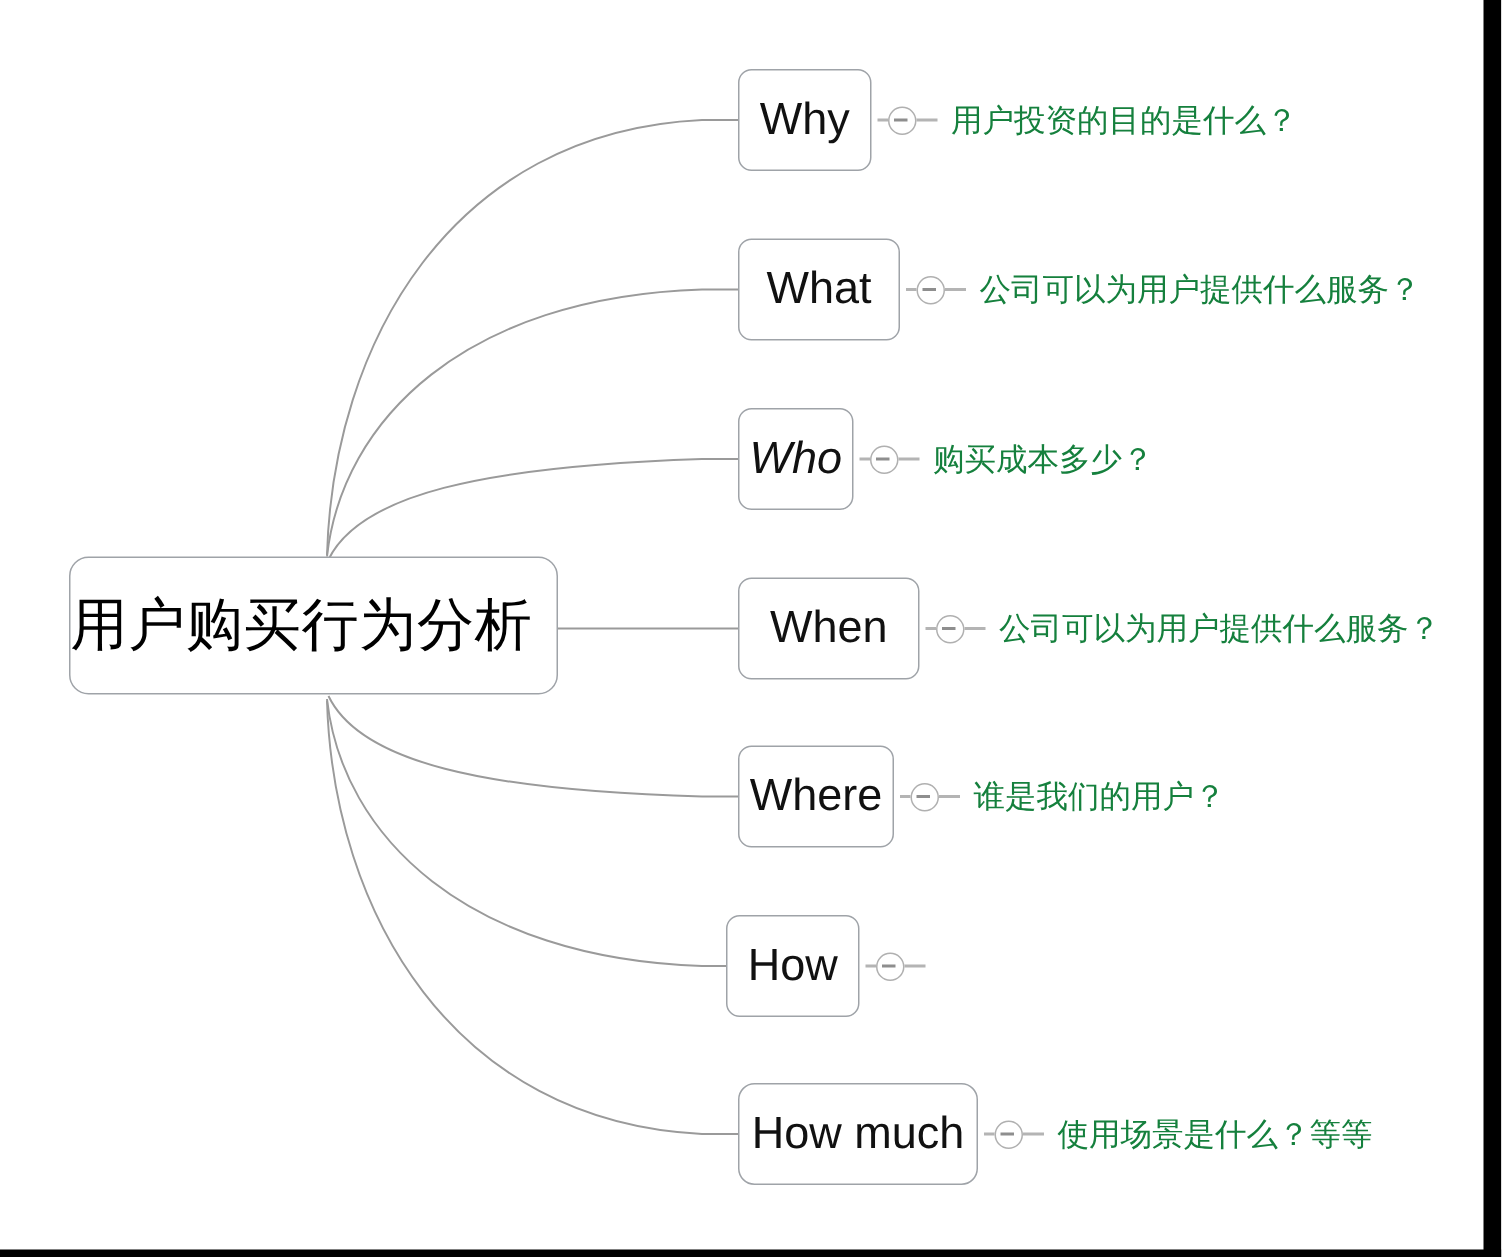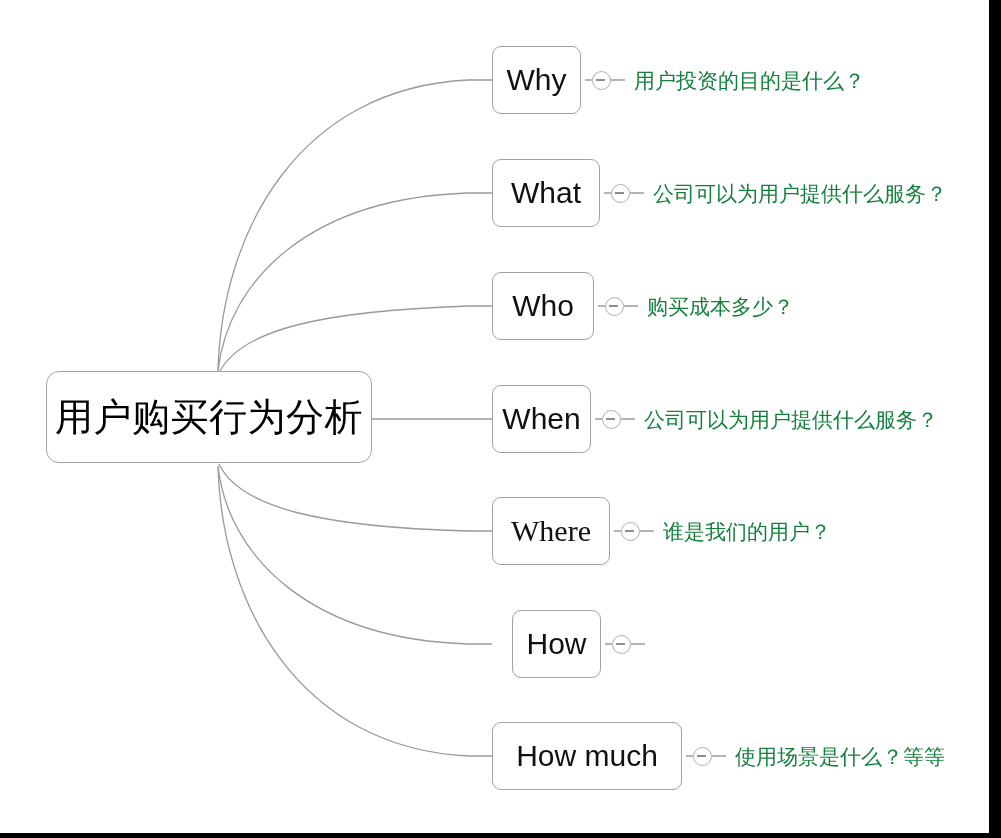"Who" div.branch-box { font-style: none -> italic; width: 102px -> 77px }
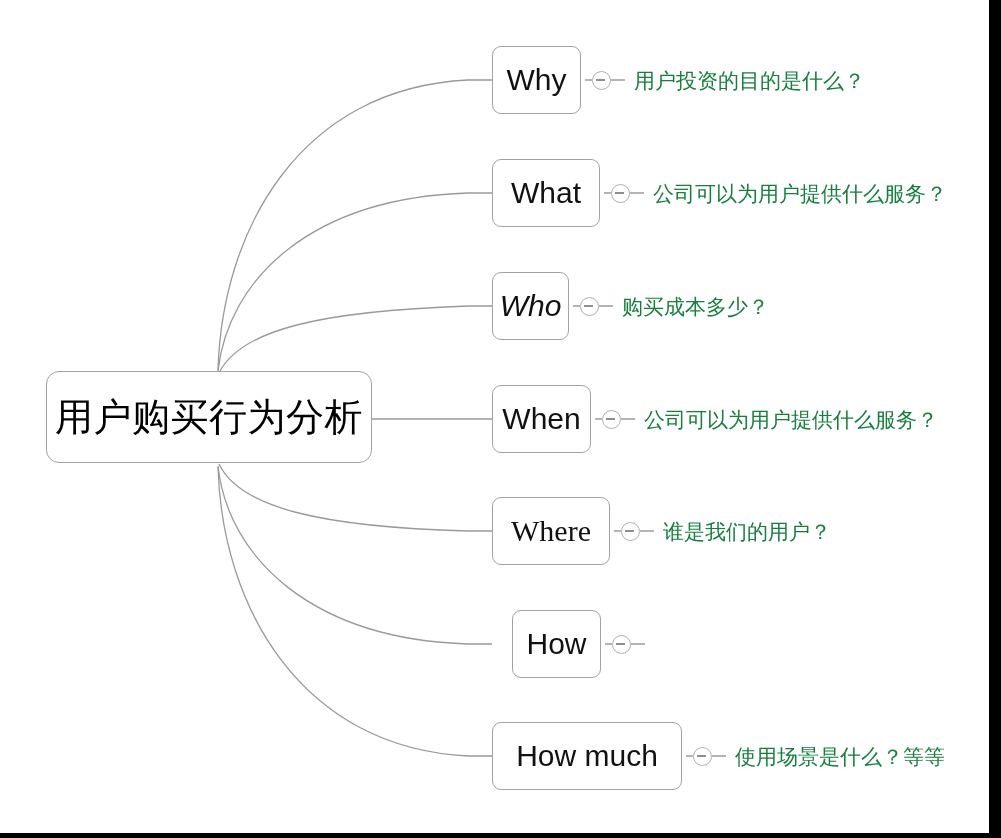"用户购买行为分析" .central-node { justify-content: center -> flex-start }
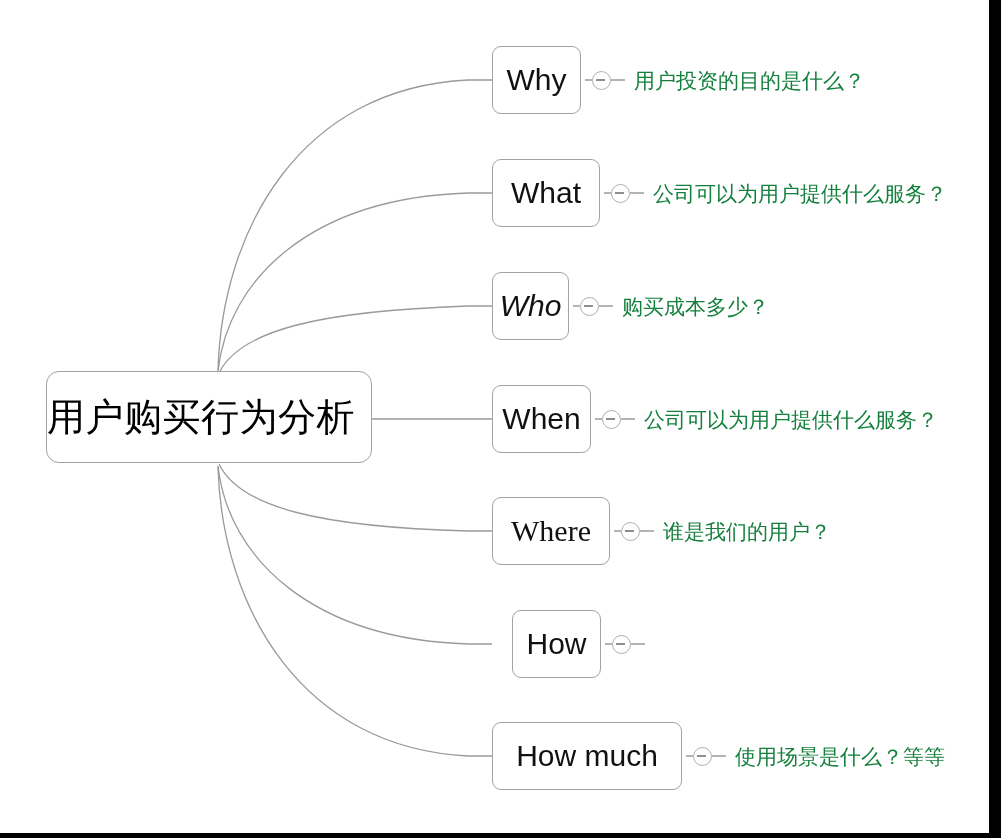"When" div.branch-box { width: 99px -> 121px }
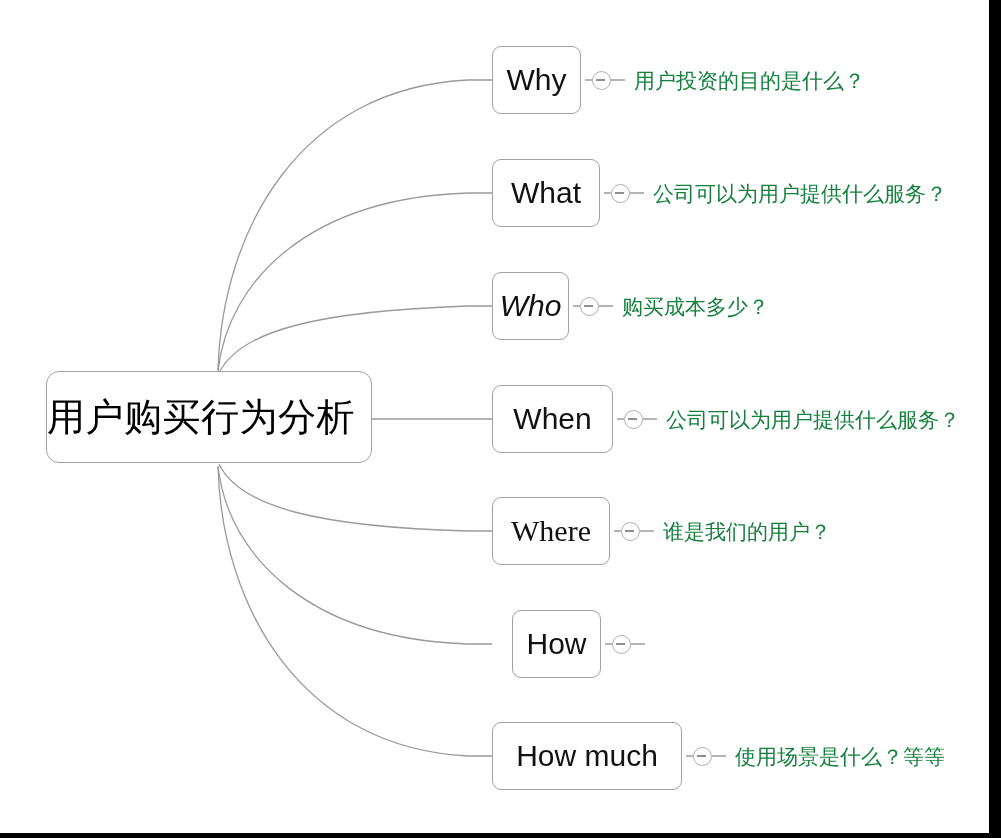"Where" div.branch-box { font-family: Liberation Serif, serif -> none; width: 118px -> 104px }
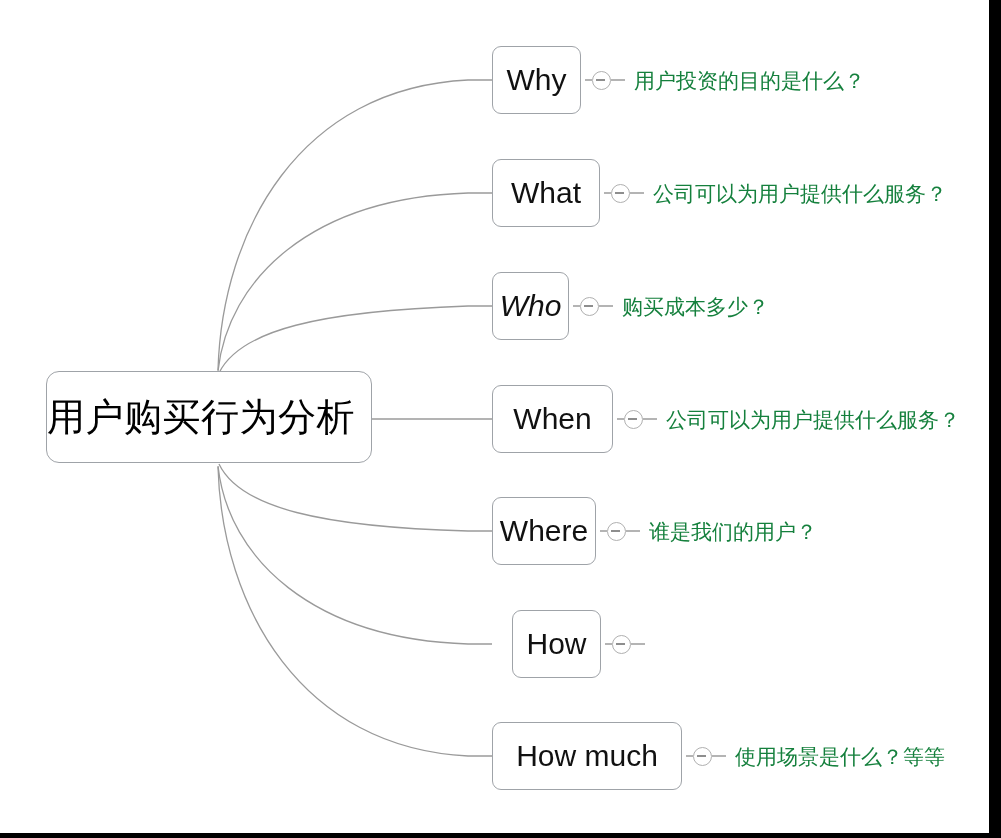"How" div.branch-row { left: 492px -> 464px }
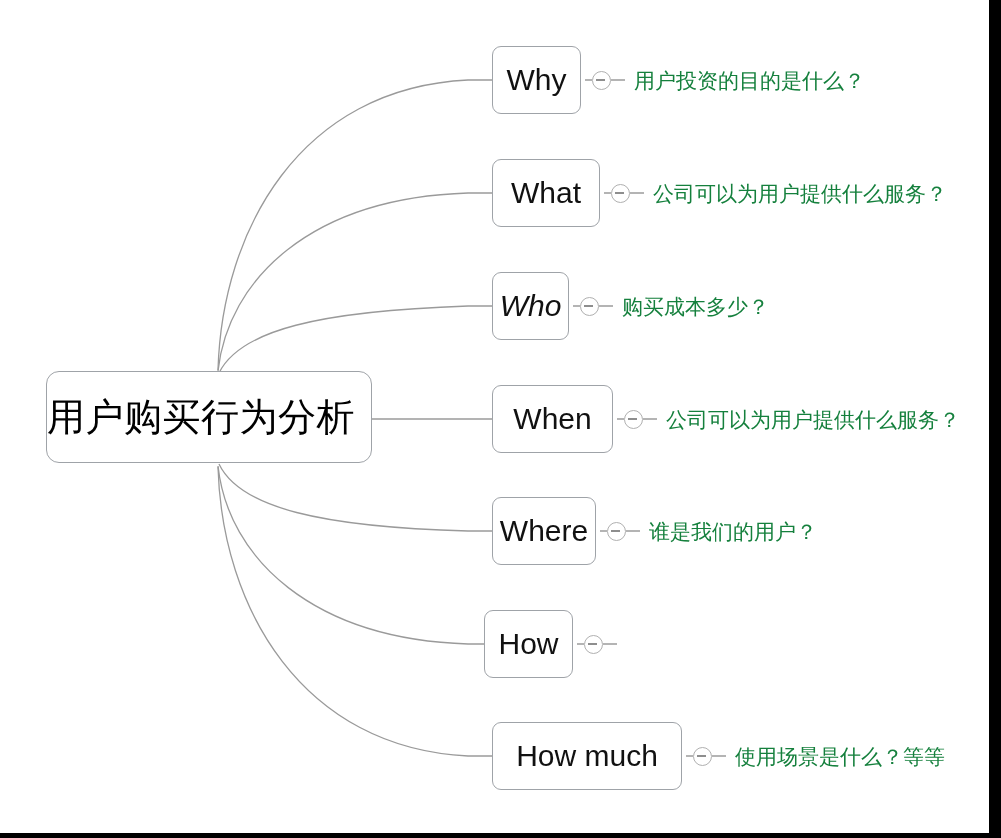"How much" div.branch-box { border-radius: none -> 11px; width: 190px -> 160px }
